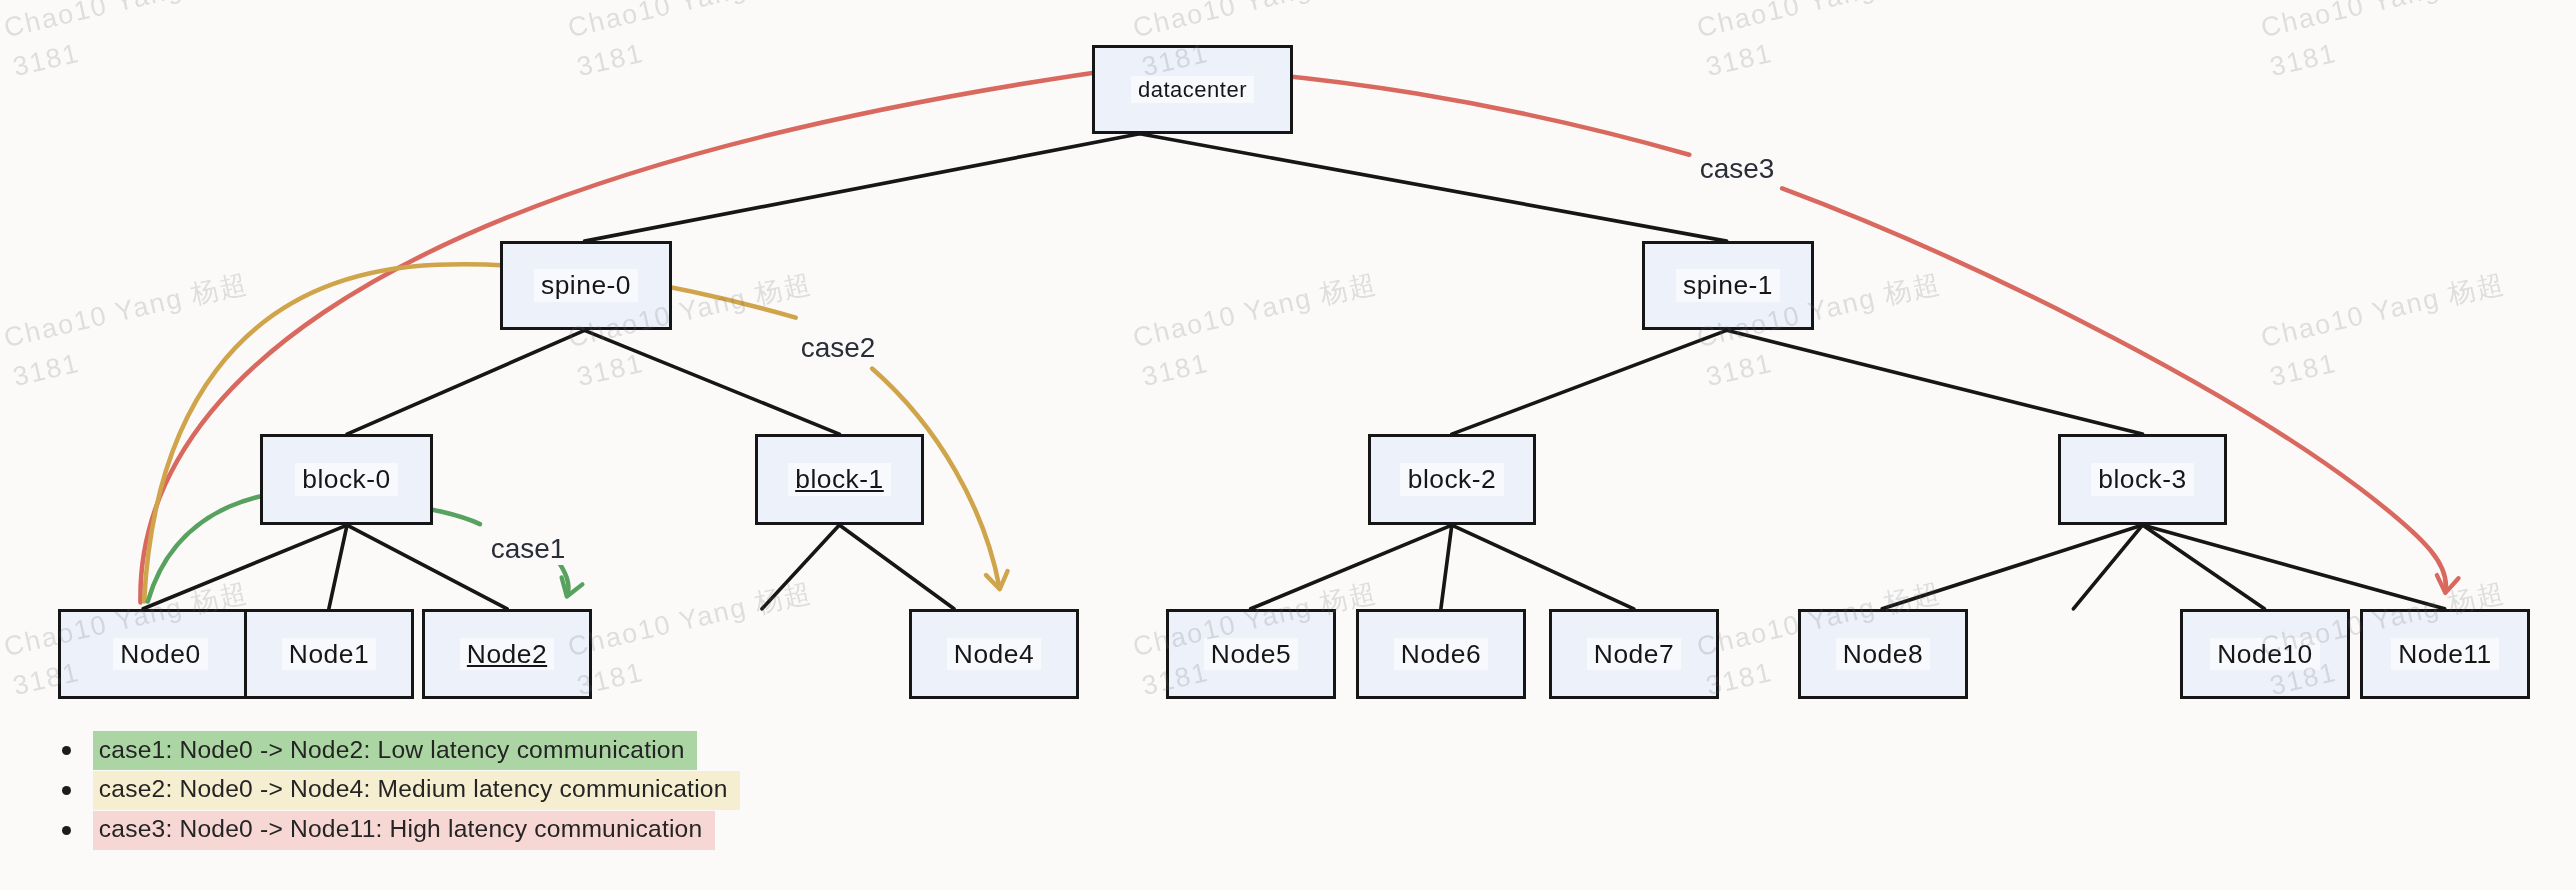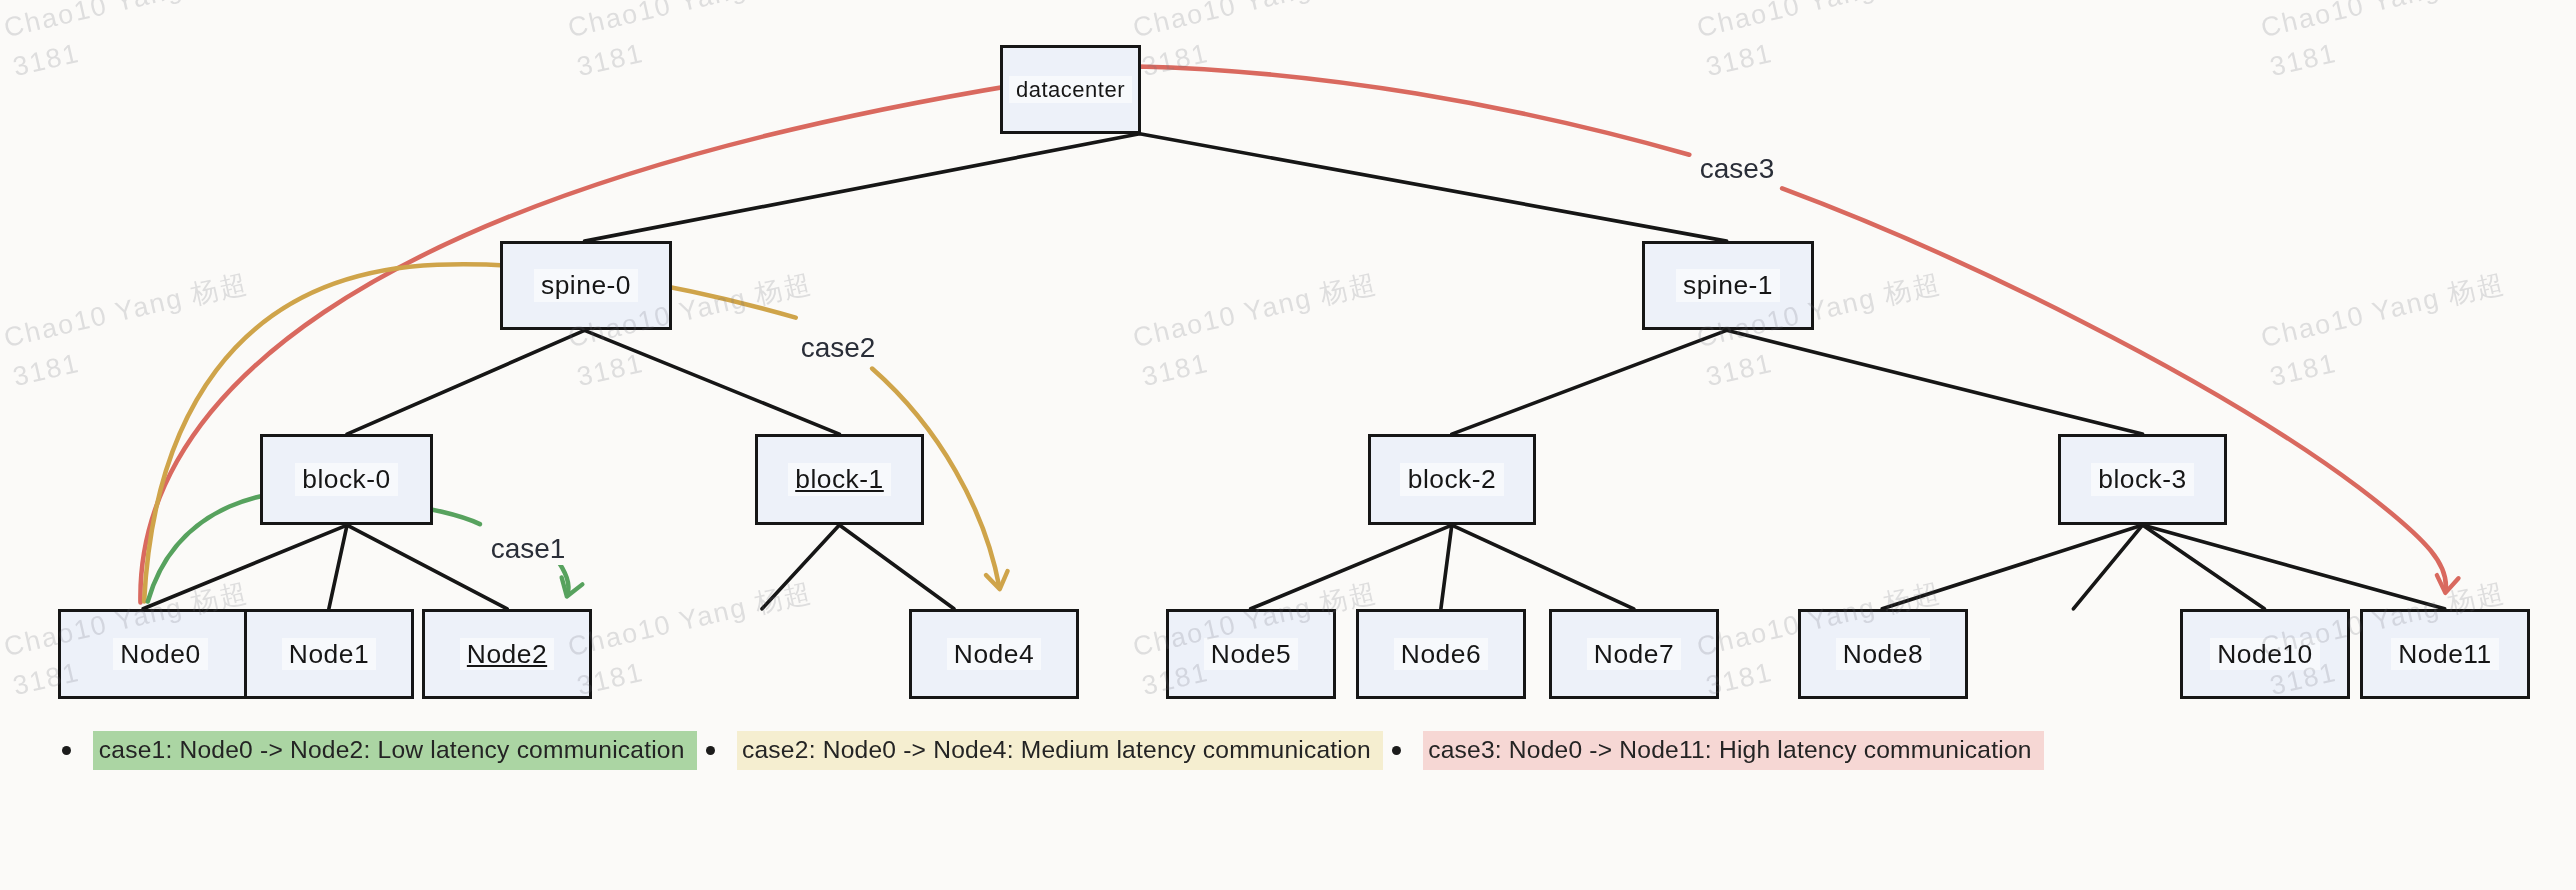"datacenter" div.node-box { left: 1000px -> 1092px; width: 141px -> 201px }
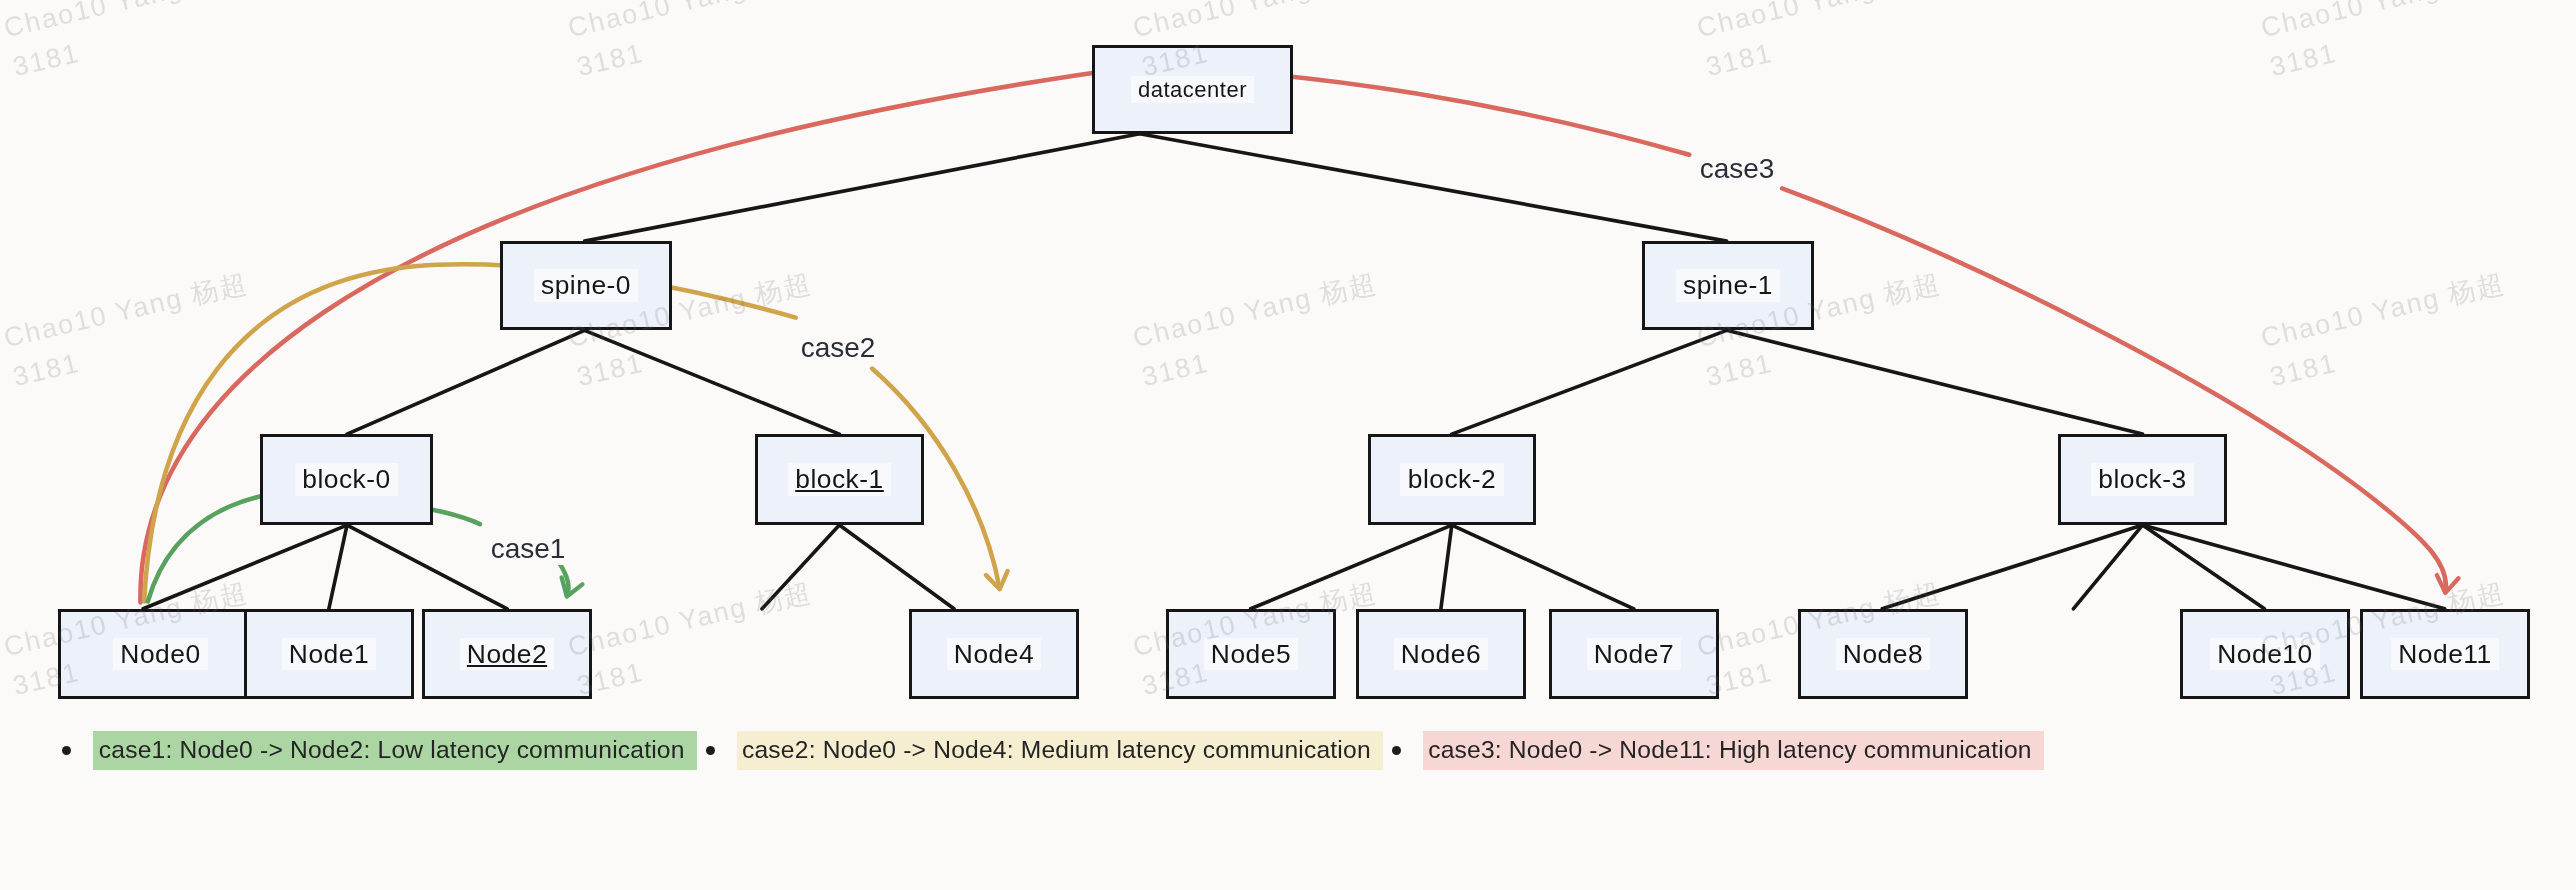"case1: Node0 -> Node2: Low" #legend { flex-direction: row -> column }
